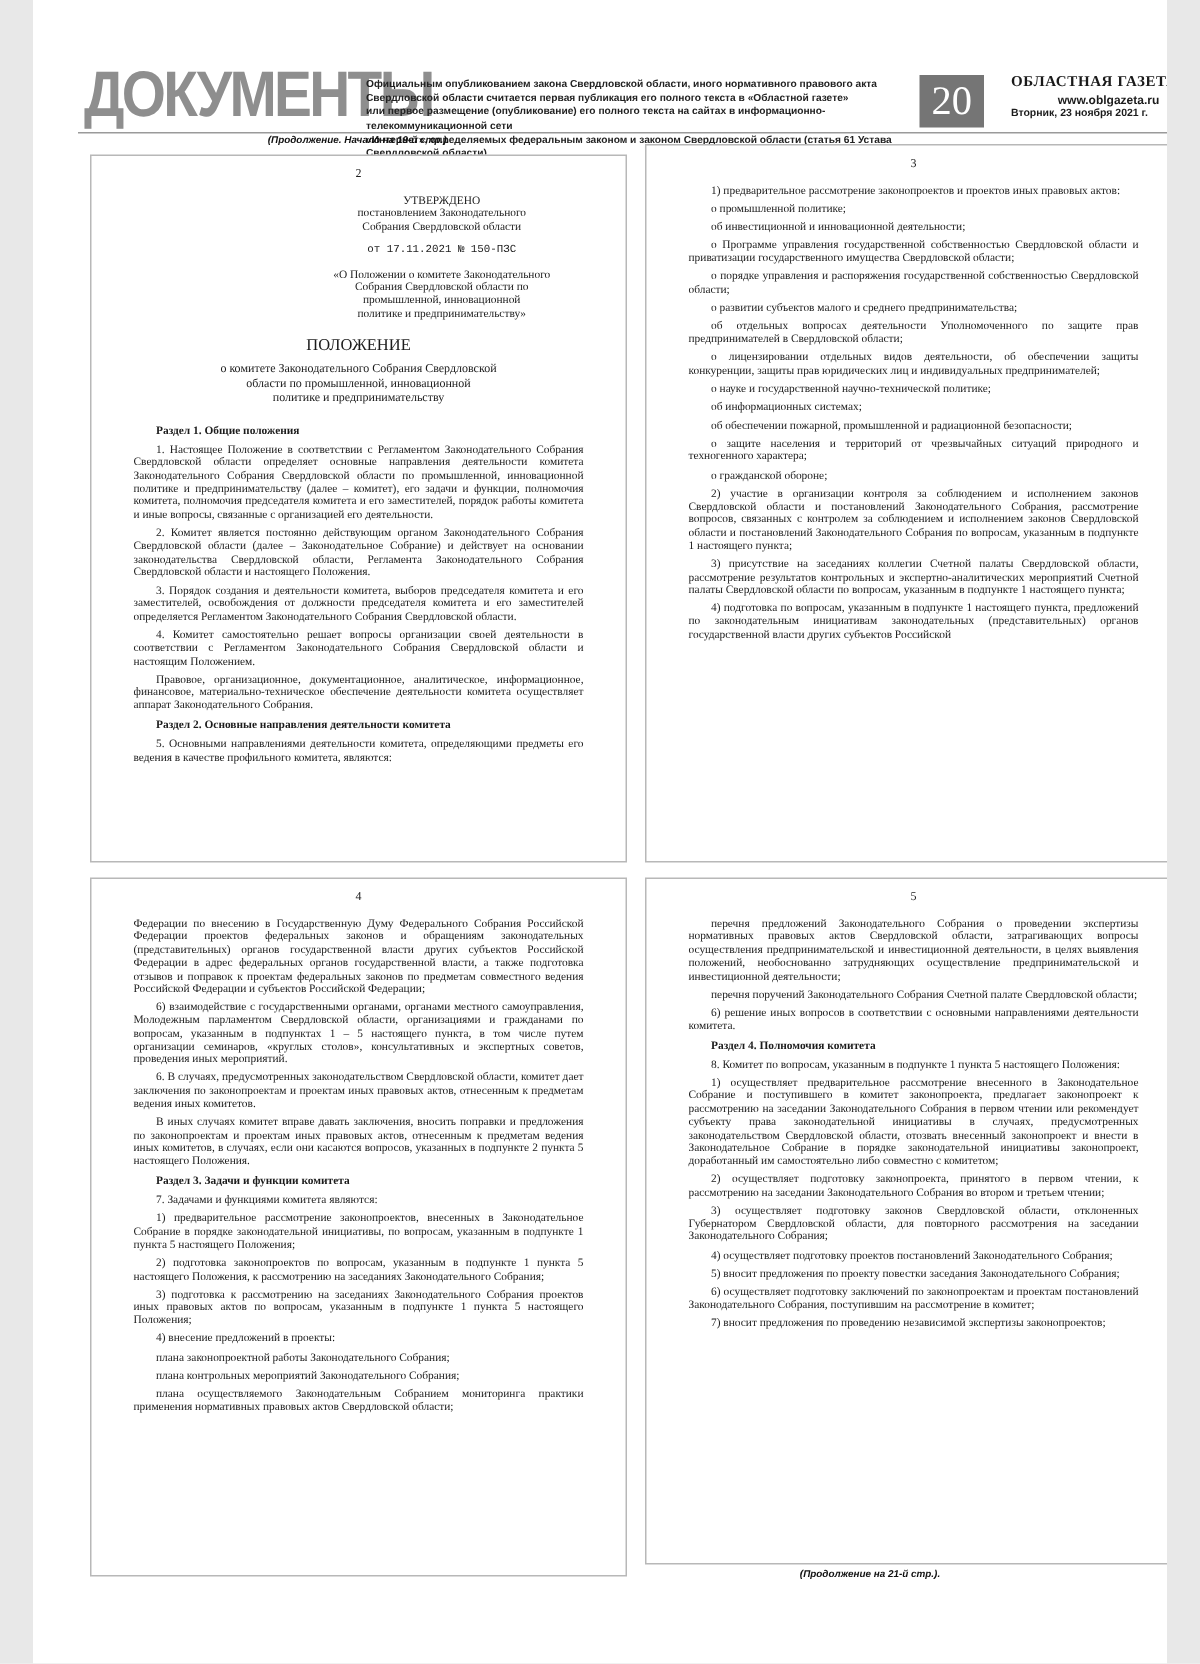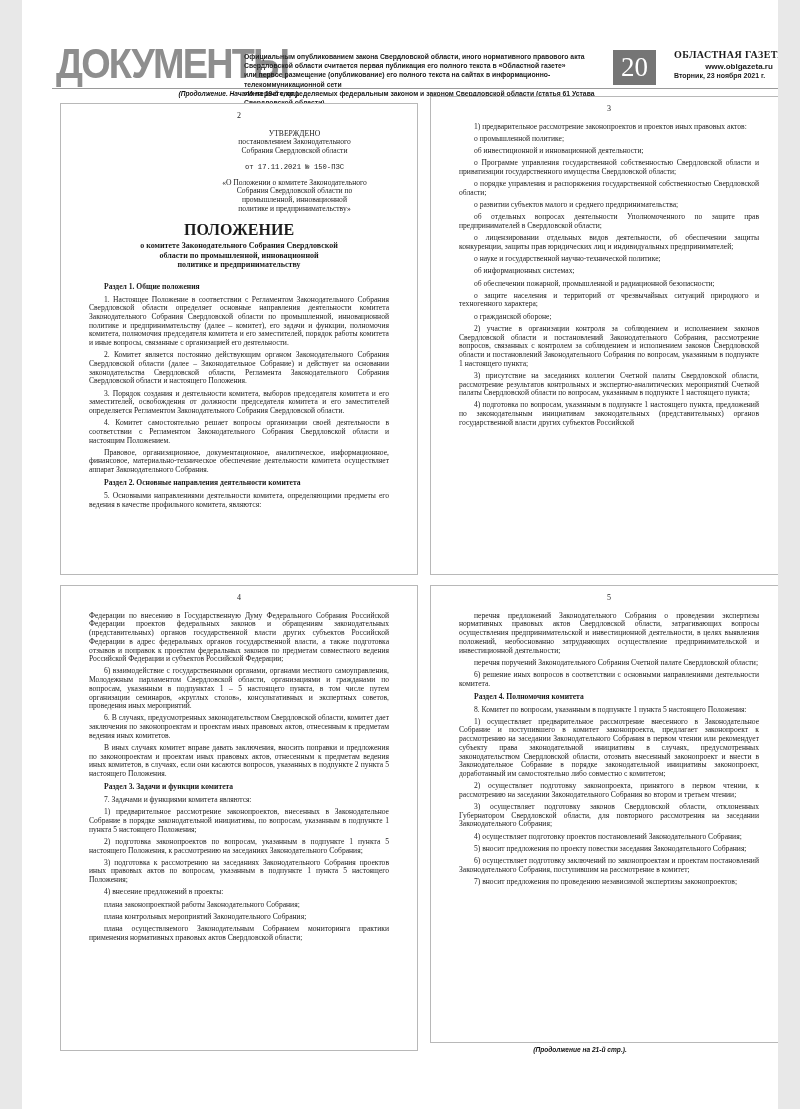"ПОЛОЖЕНИЕ" .doc-box p.title { font-size: 16px -> 11px; font-weight: bold -> normal }
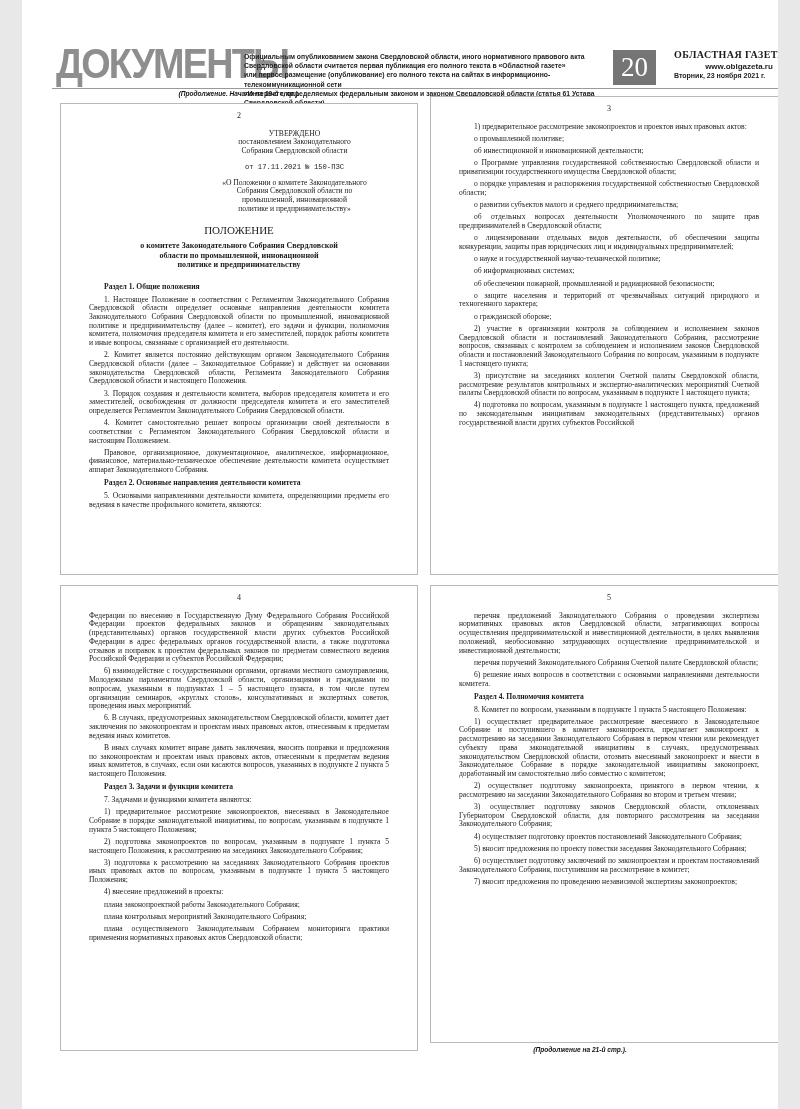"о комитете Законодательного Собрания" .doc-box p.subtitle { font-weight: bold -> normal }
